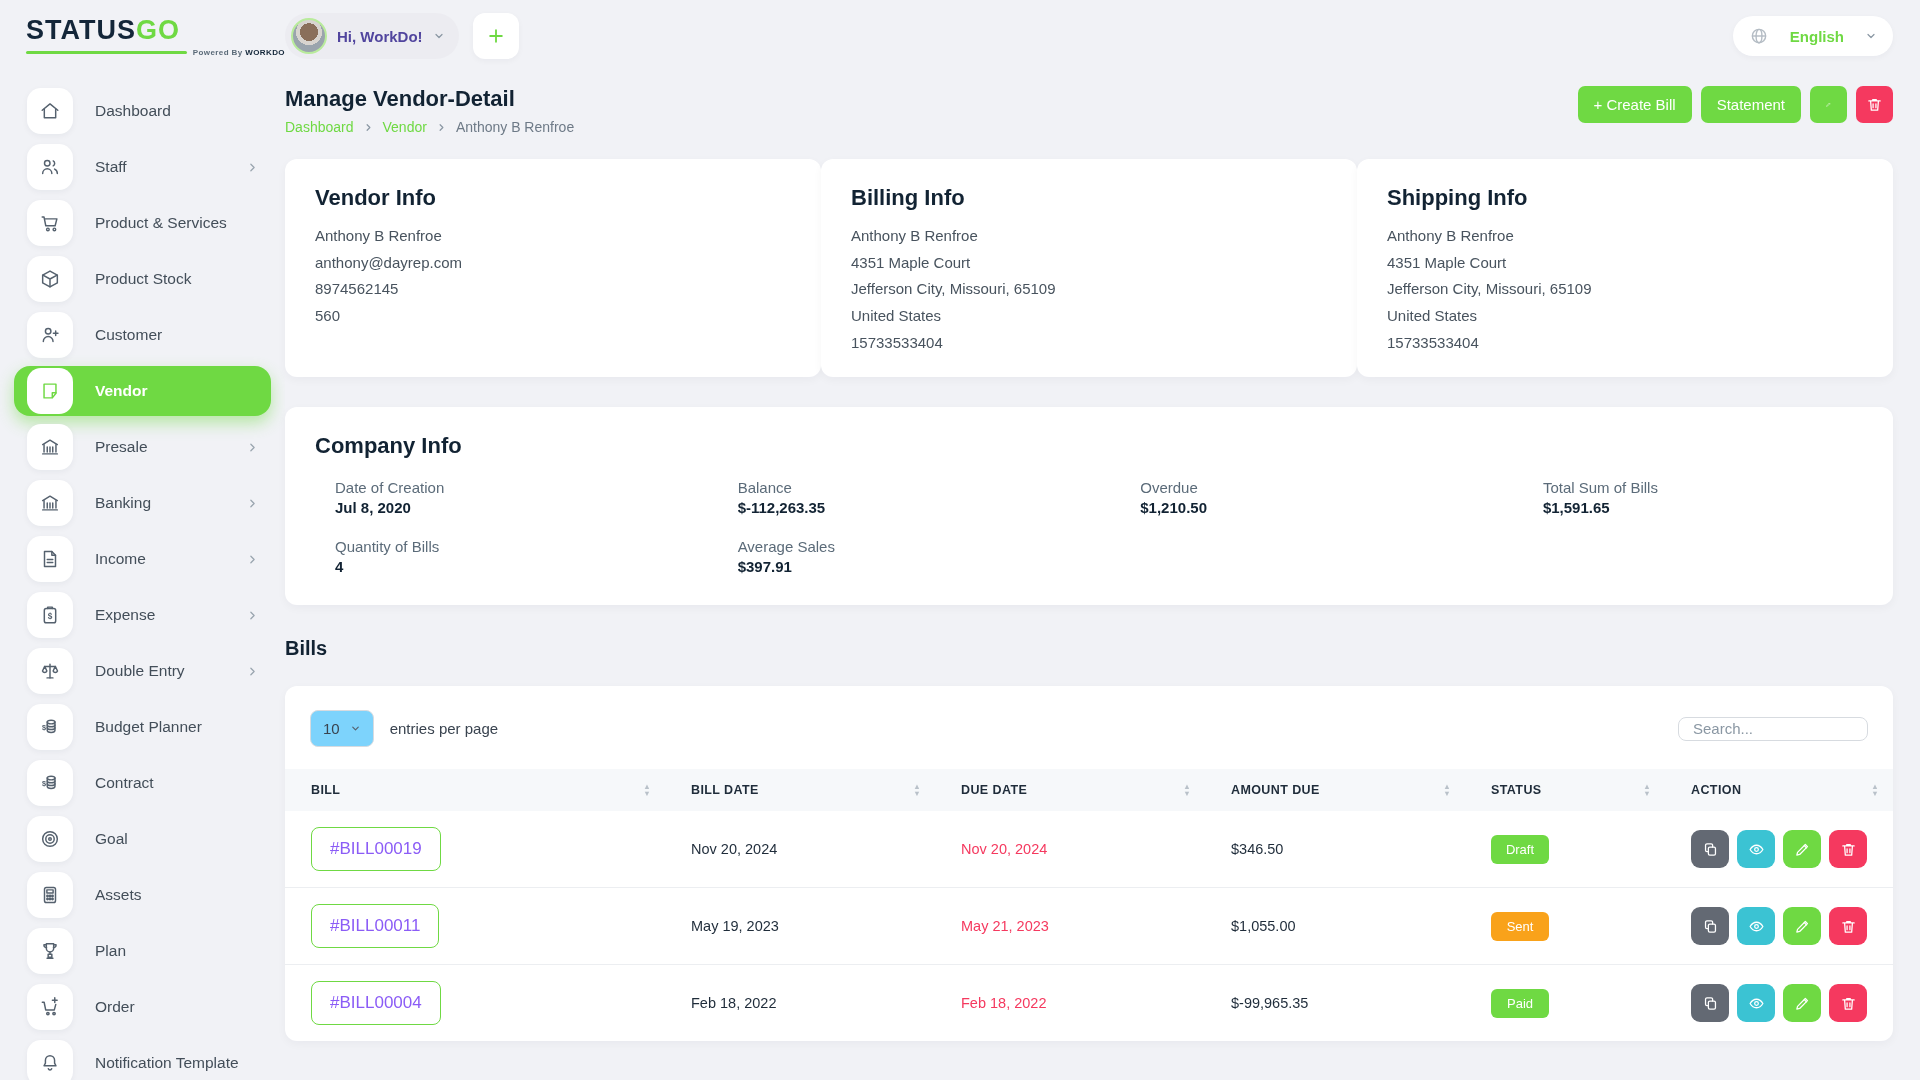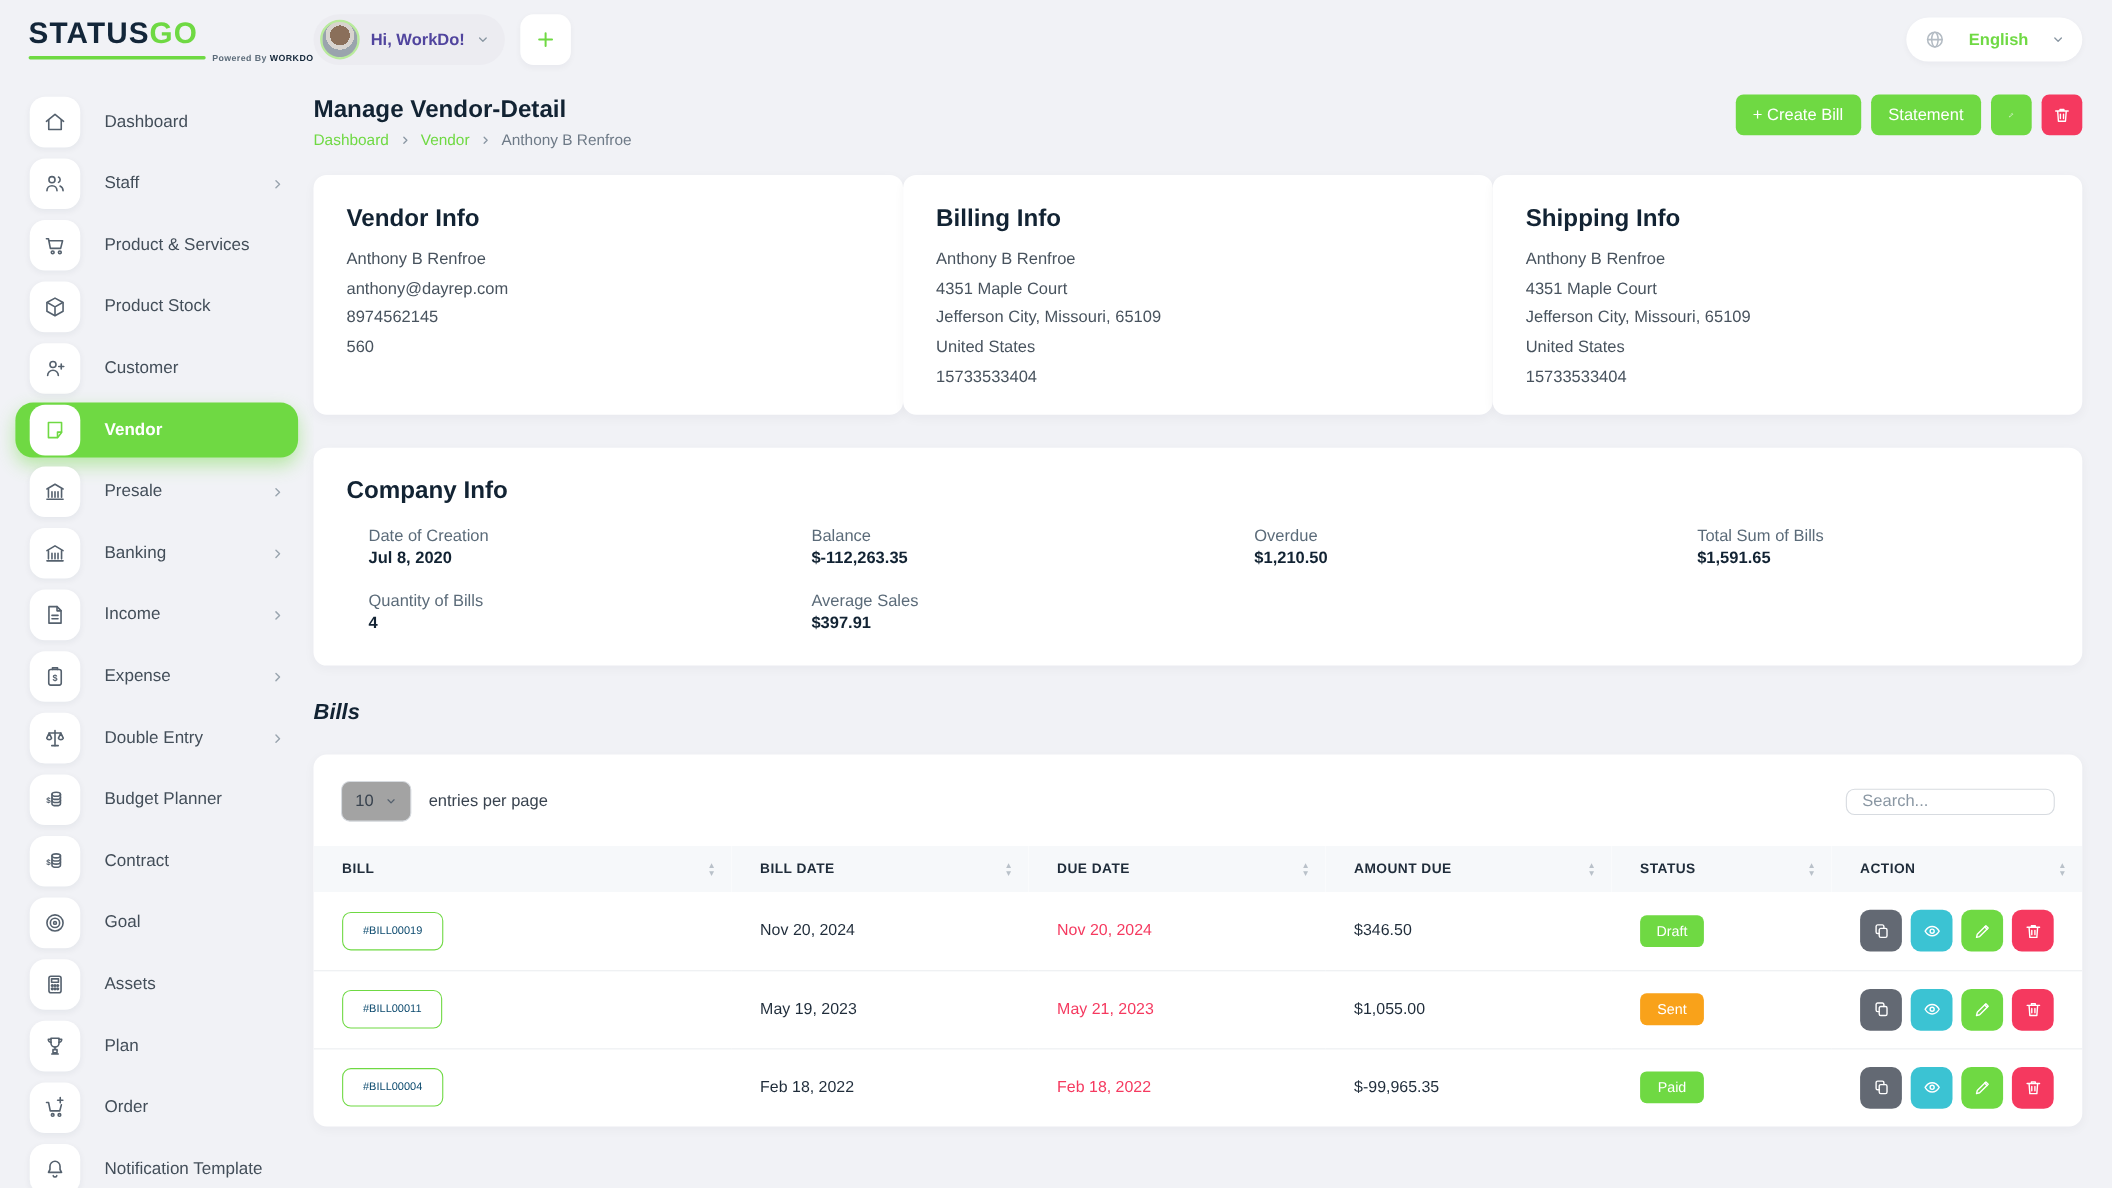"Bills" .bills-title { font-style: italic -> none }
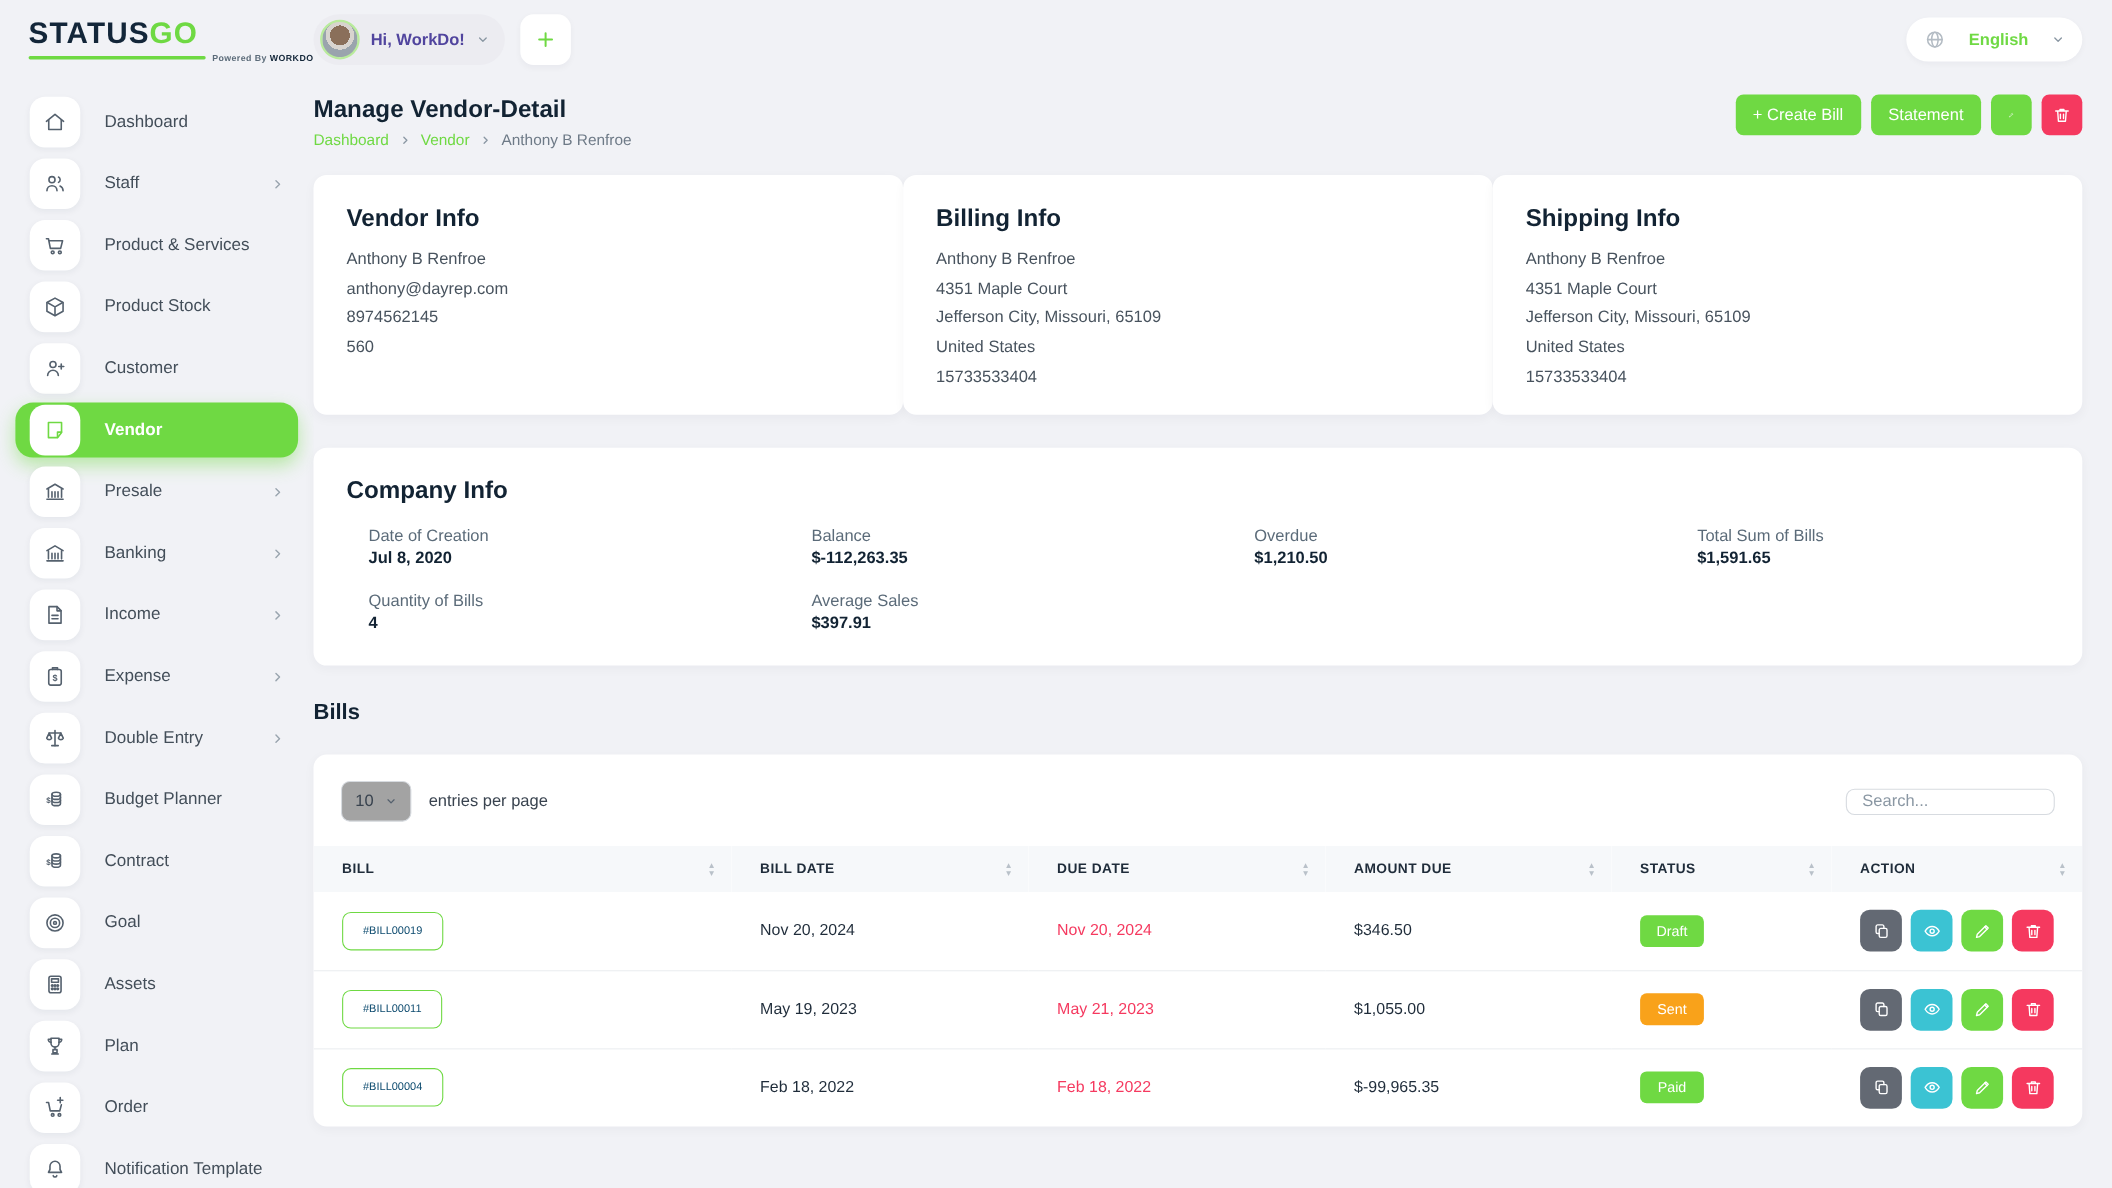"10" .page-size { background: #a3a3a3 -> #7dd3fc }
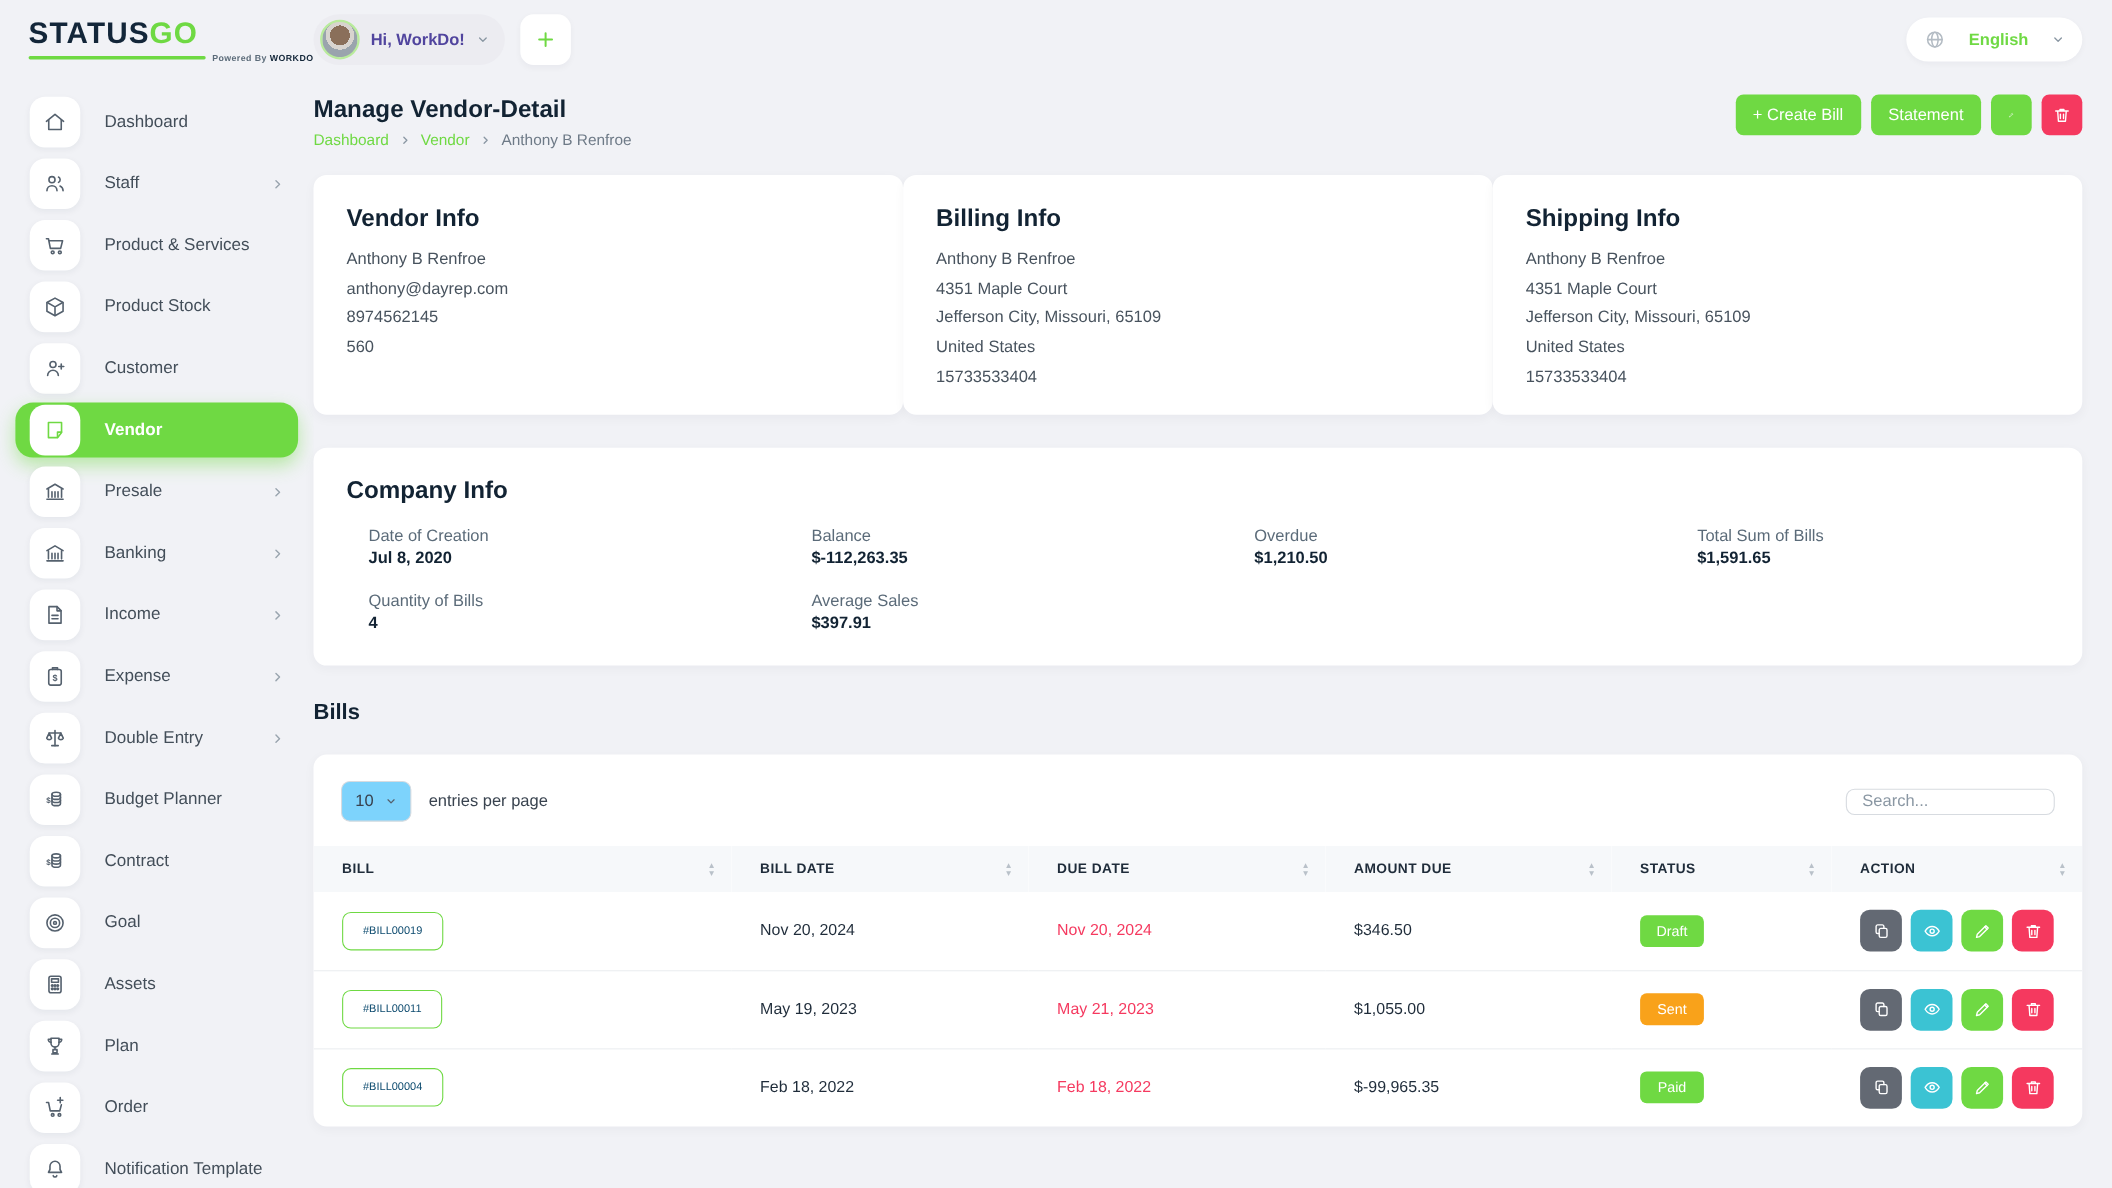"#BILL00019" .bill-pill { color: #0c4a6e -> #8b5cf6; font-size: 10px -> 17px }
